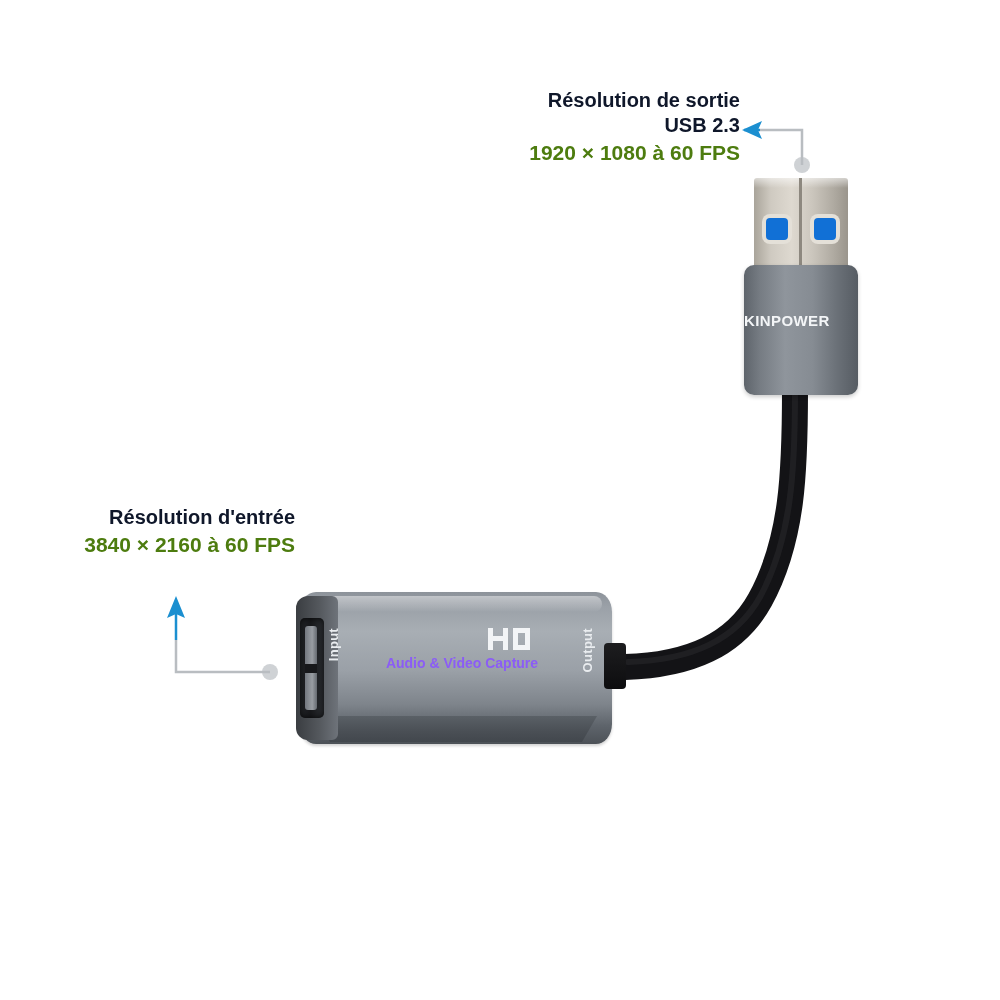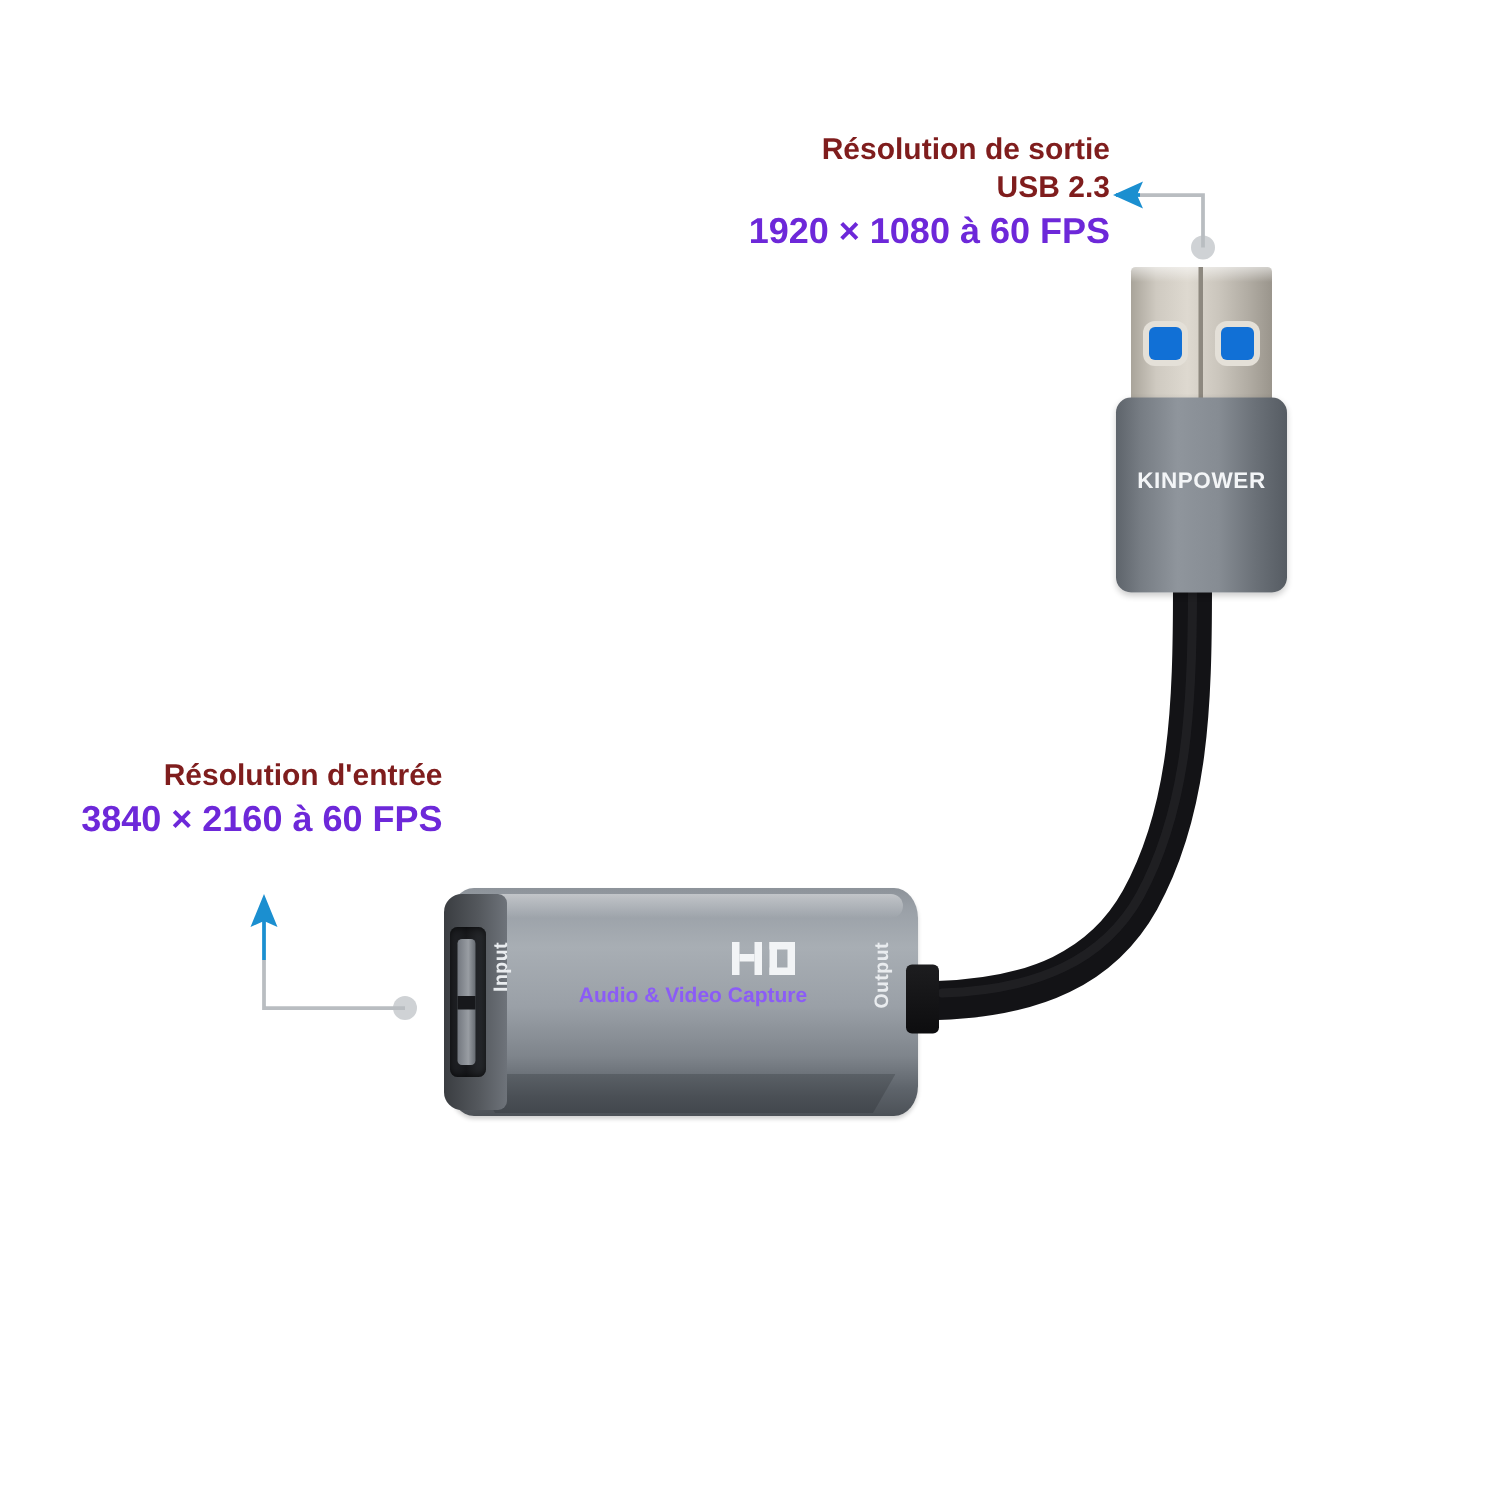"Résolution de sortie" .callout .title, .callout .subtitle { color: #7f1d1d -> #0f172a }
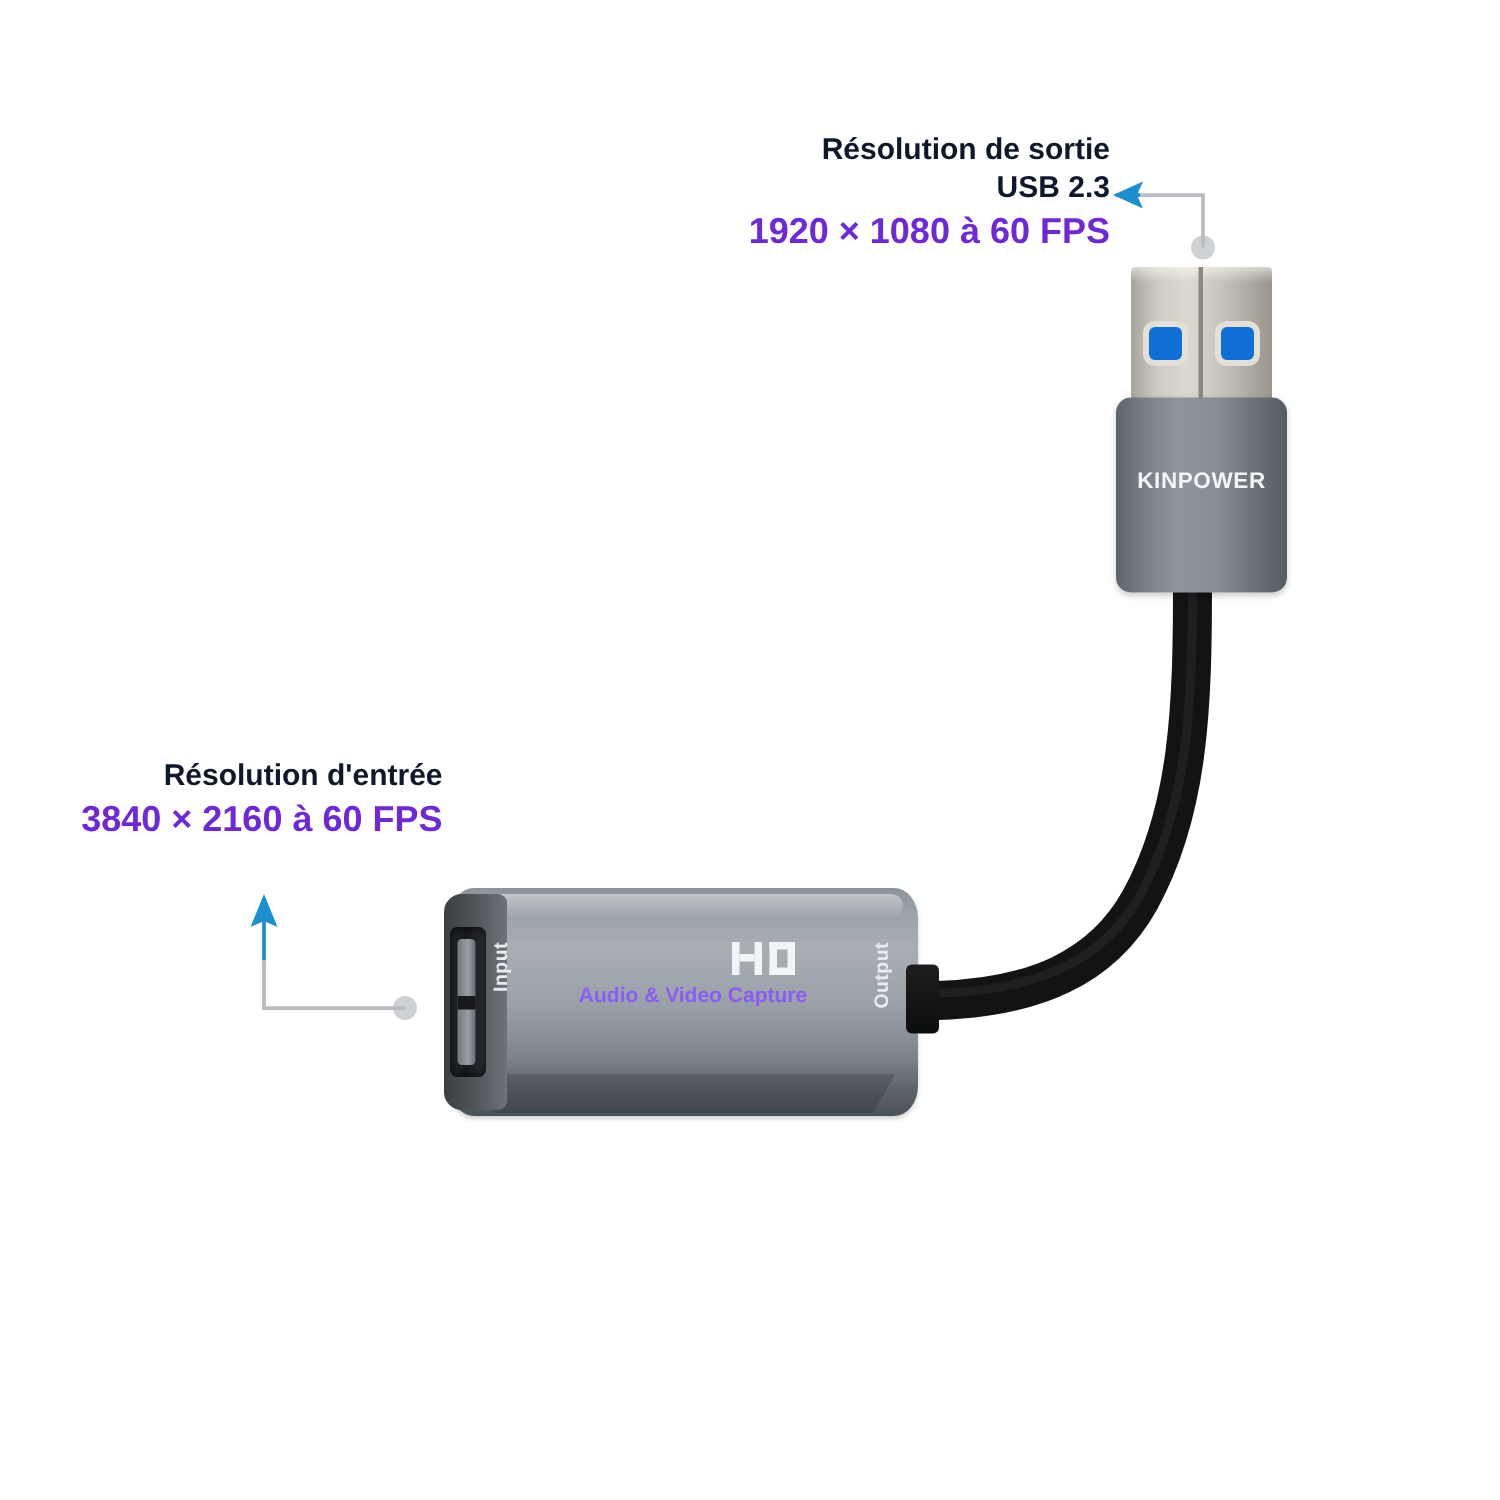"1920 × 1080 à 60" .callout .spec { color: #6d28d9 -> #4d7c0f; font-size: 24px -> 21px }
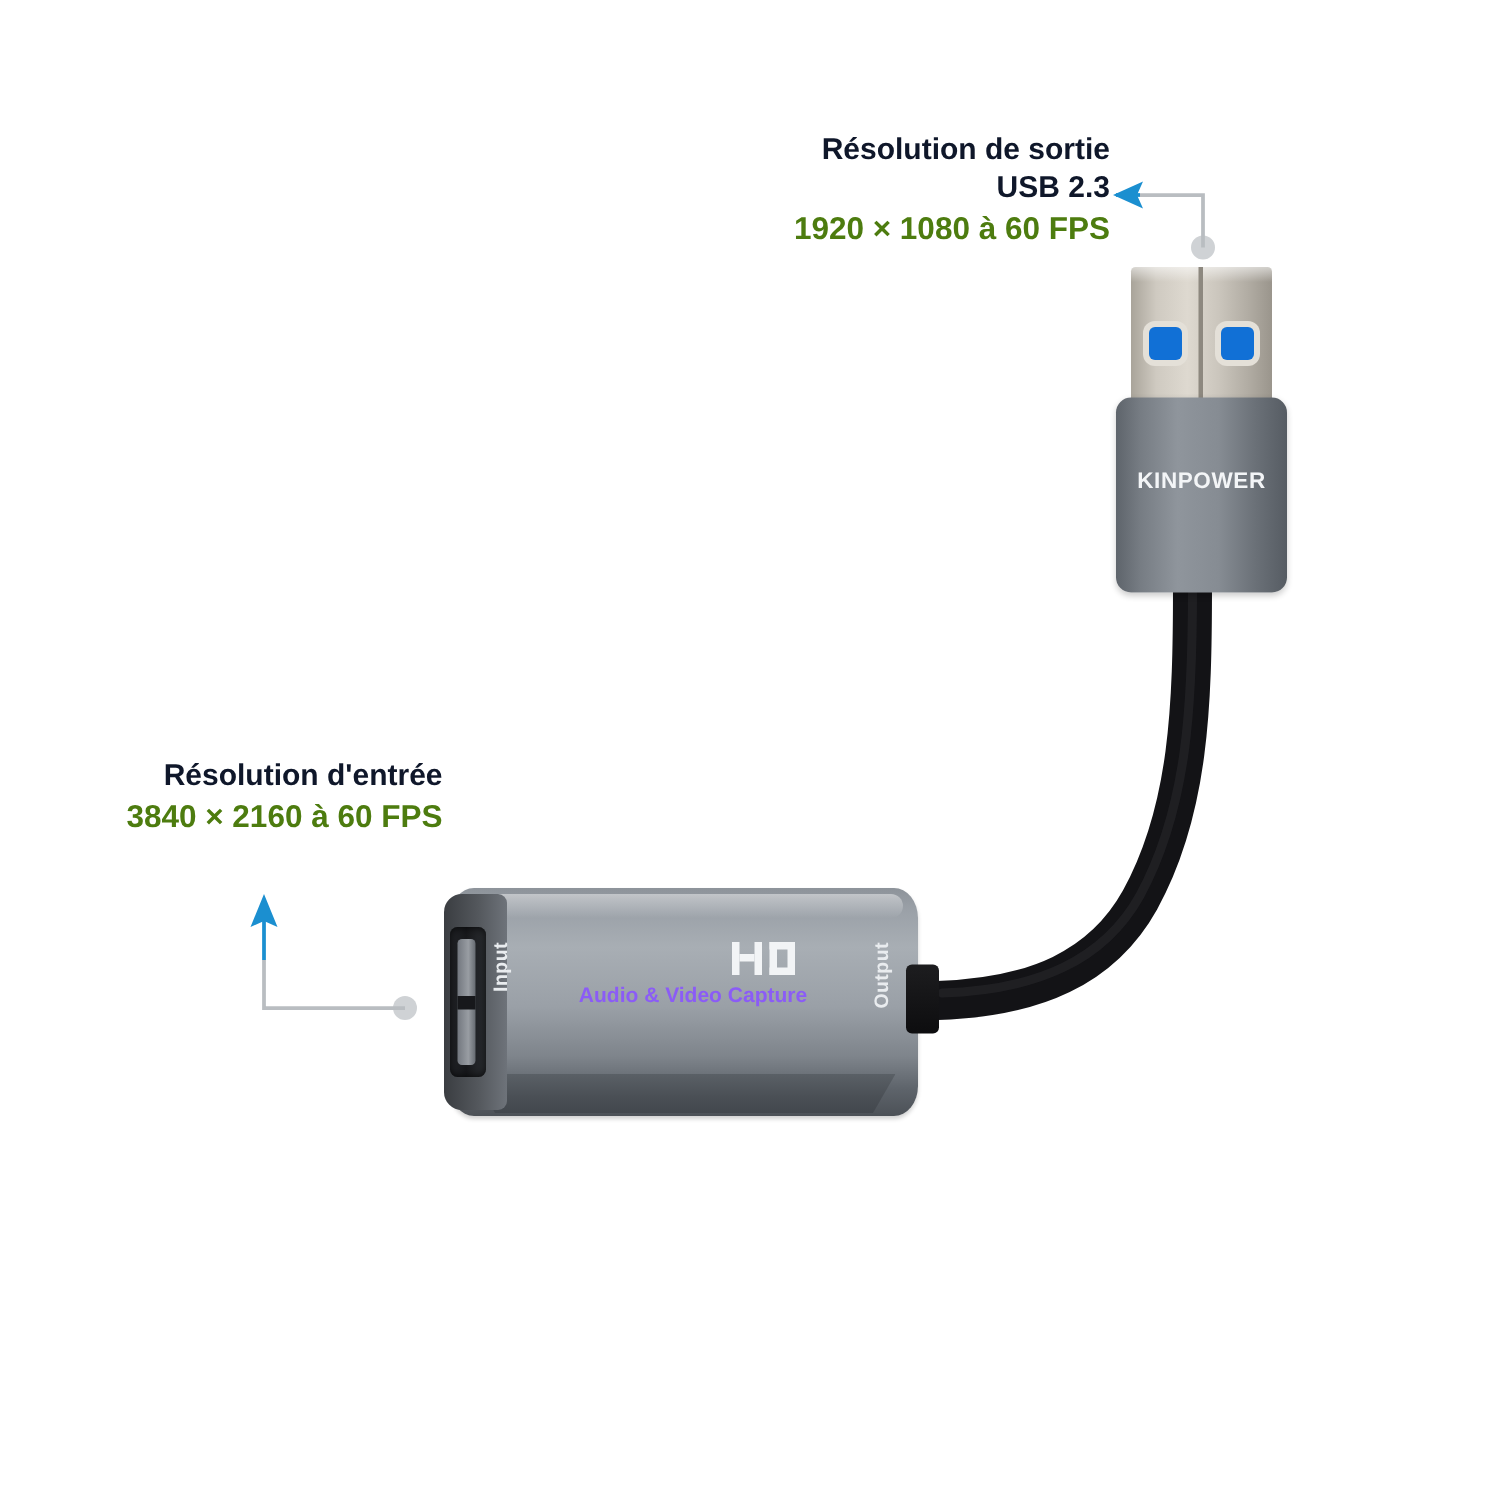"KINPOWER" #usb-brand { text-align: center -> none }
